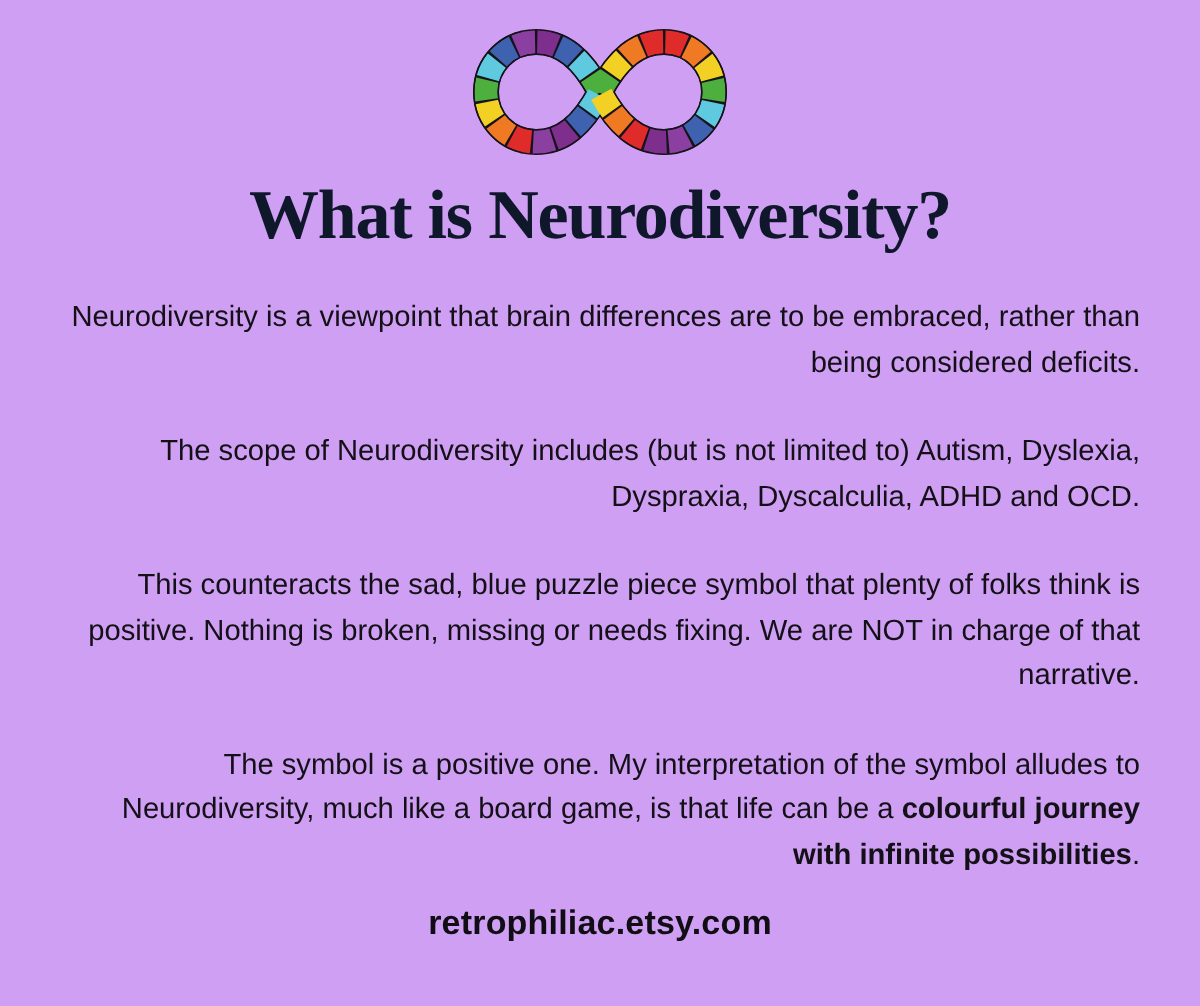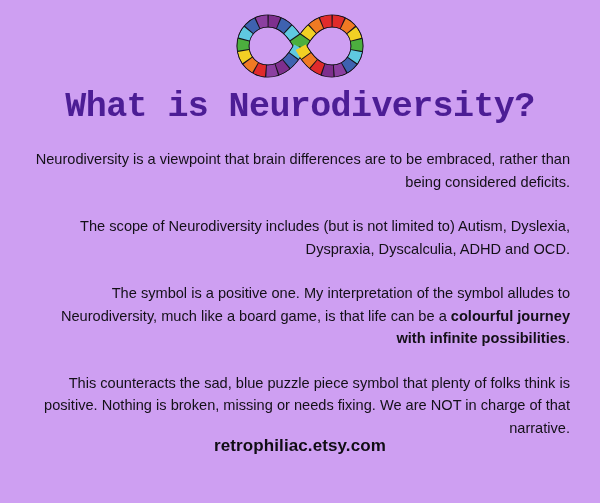"What is Neurodiversity?" #title { color: #4c1d95 -> #0f172a; font-family: Liberation Mono, monospace -> Liberation Serif, serif }
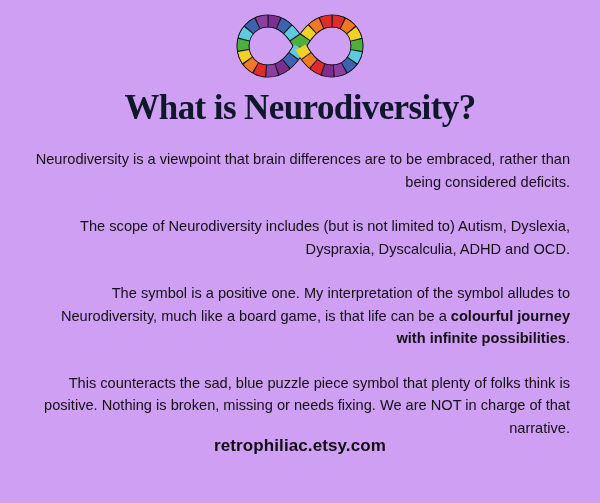"The symbol is a positive" p.para { order: before "This counteracts the sad, blue" -> after "This counteracts the sad, blue" }
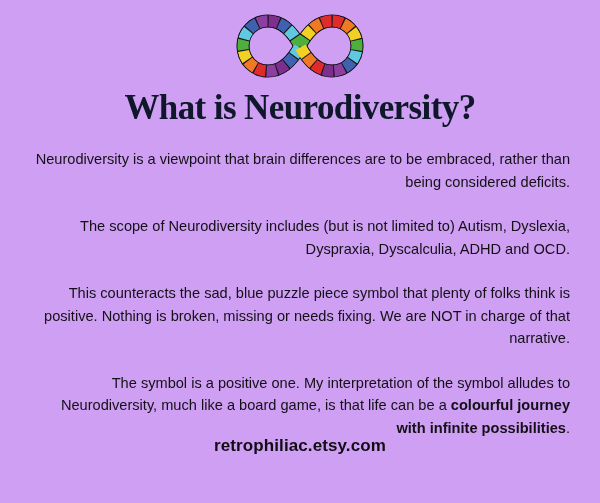"retrophiliac.etsy.com" #footer { top: 436px -> 452px }
